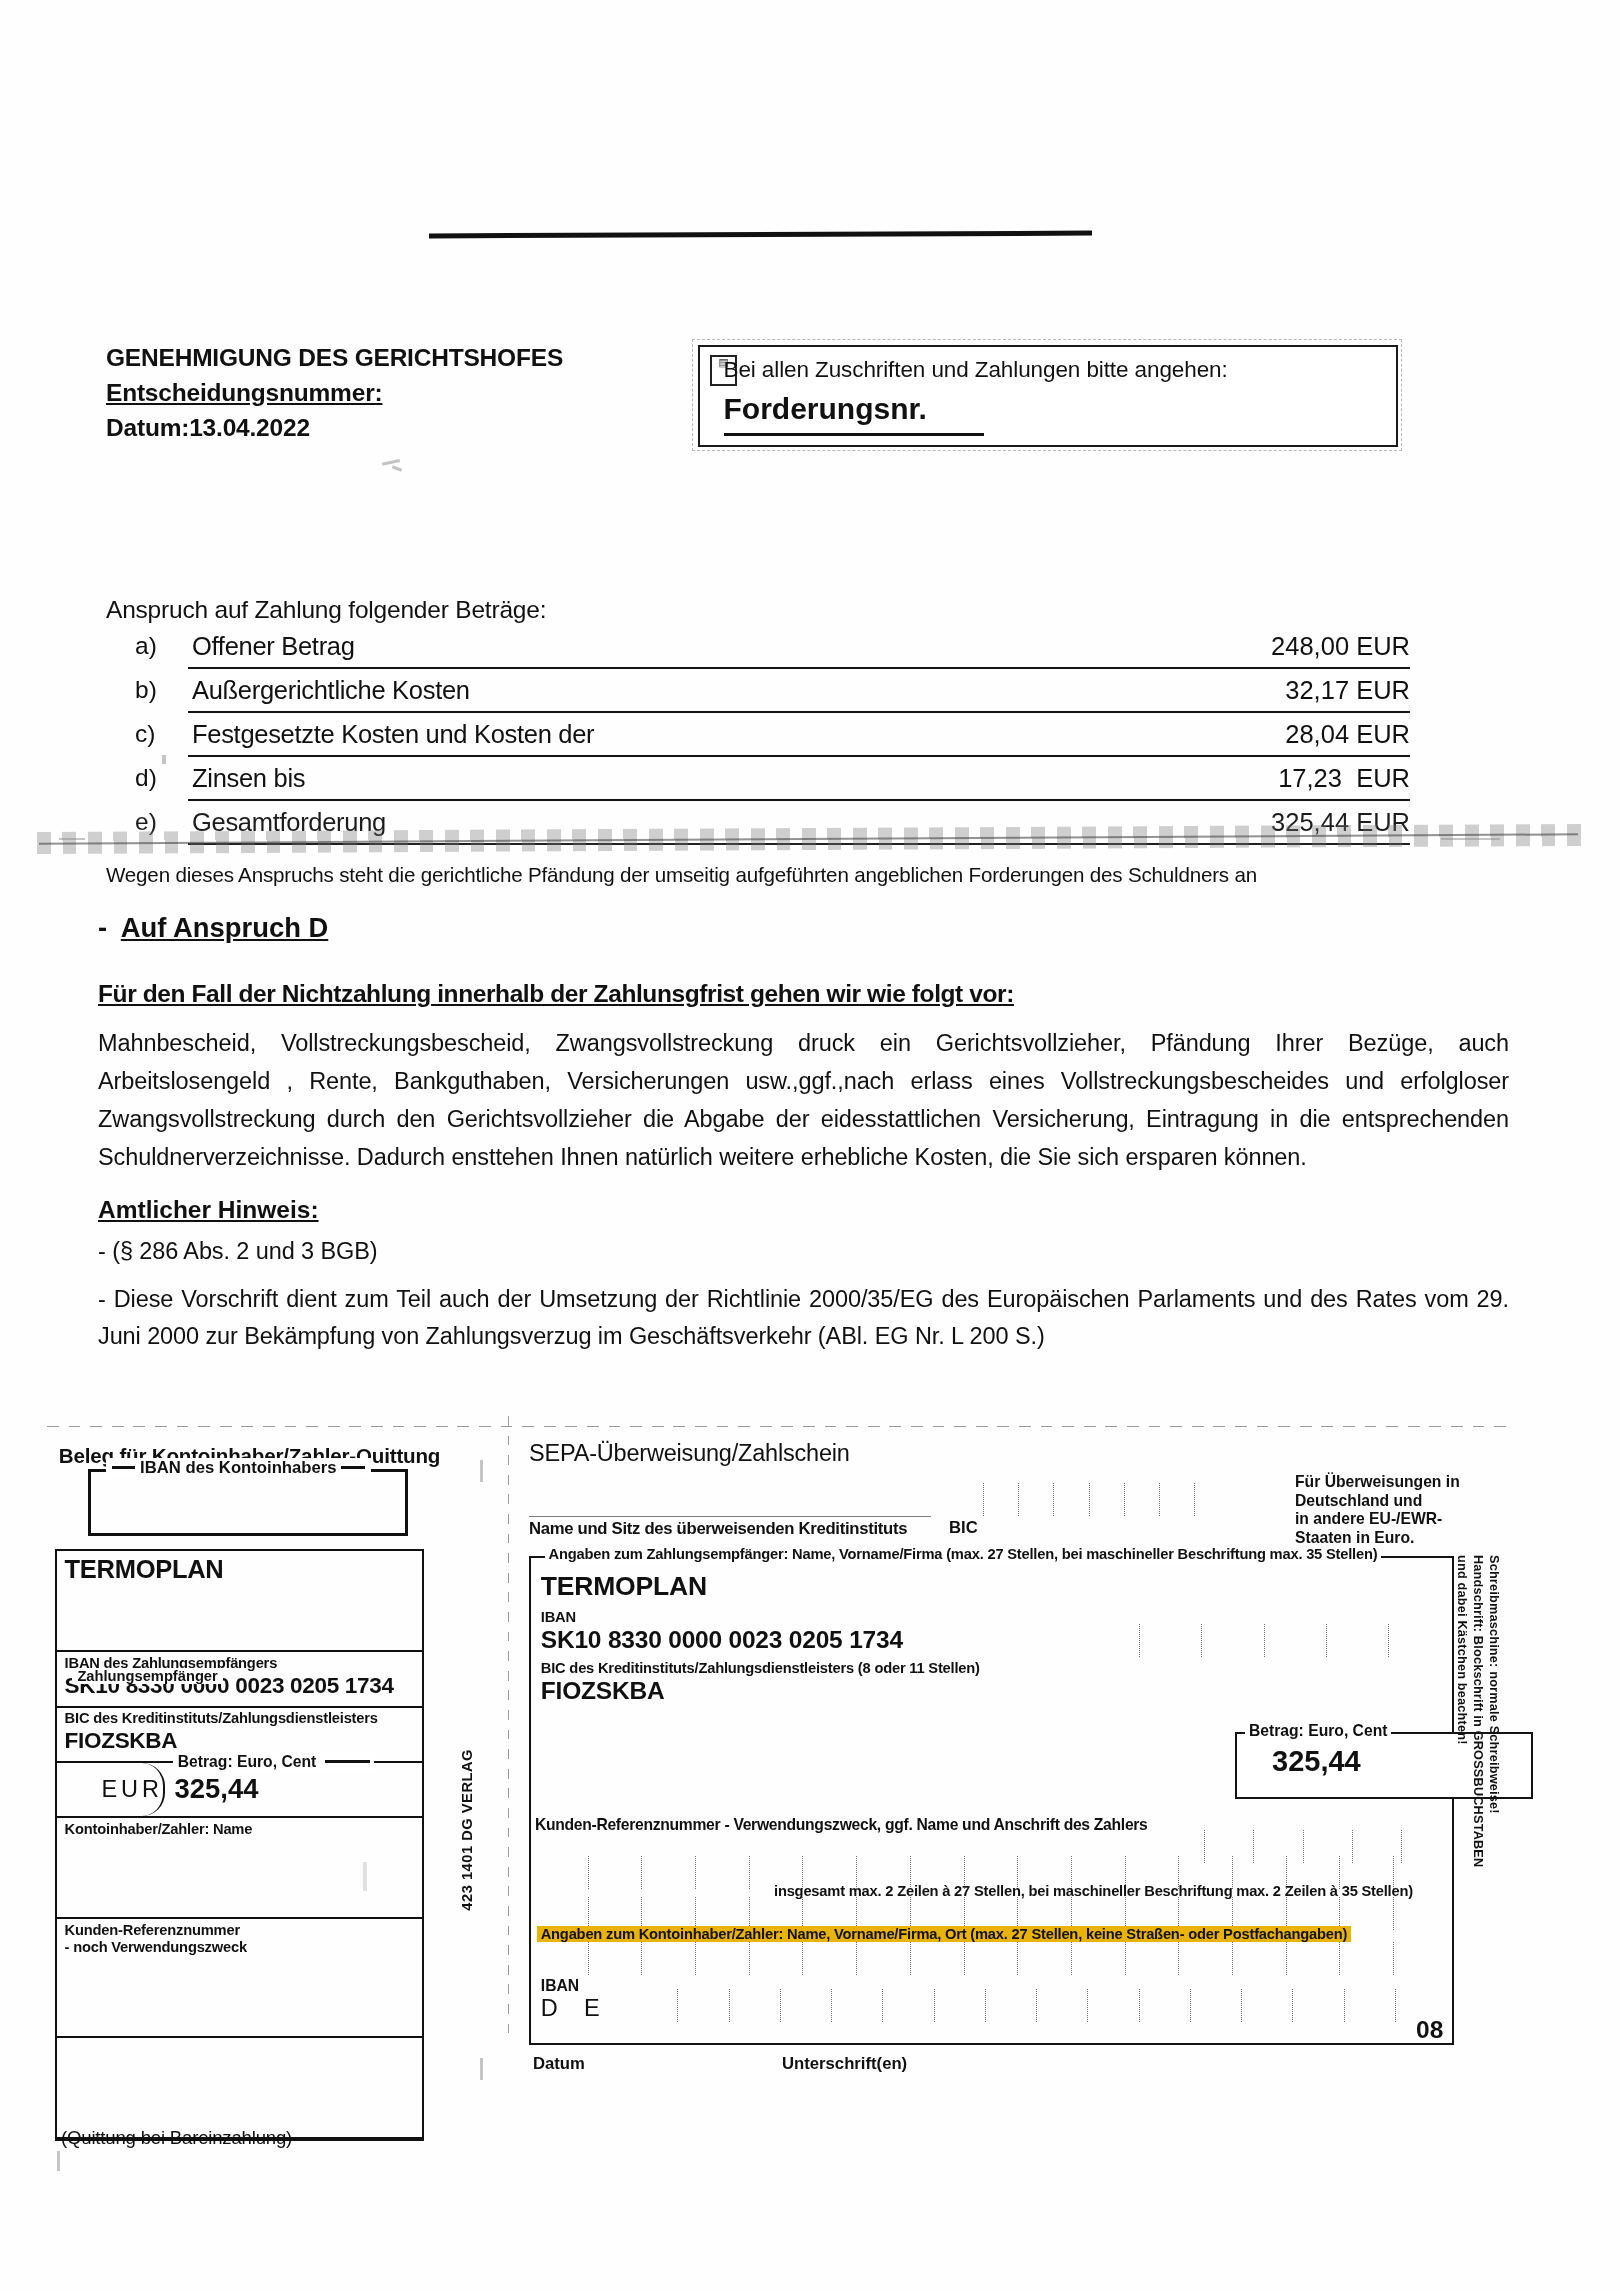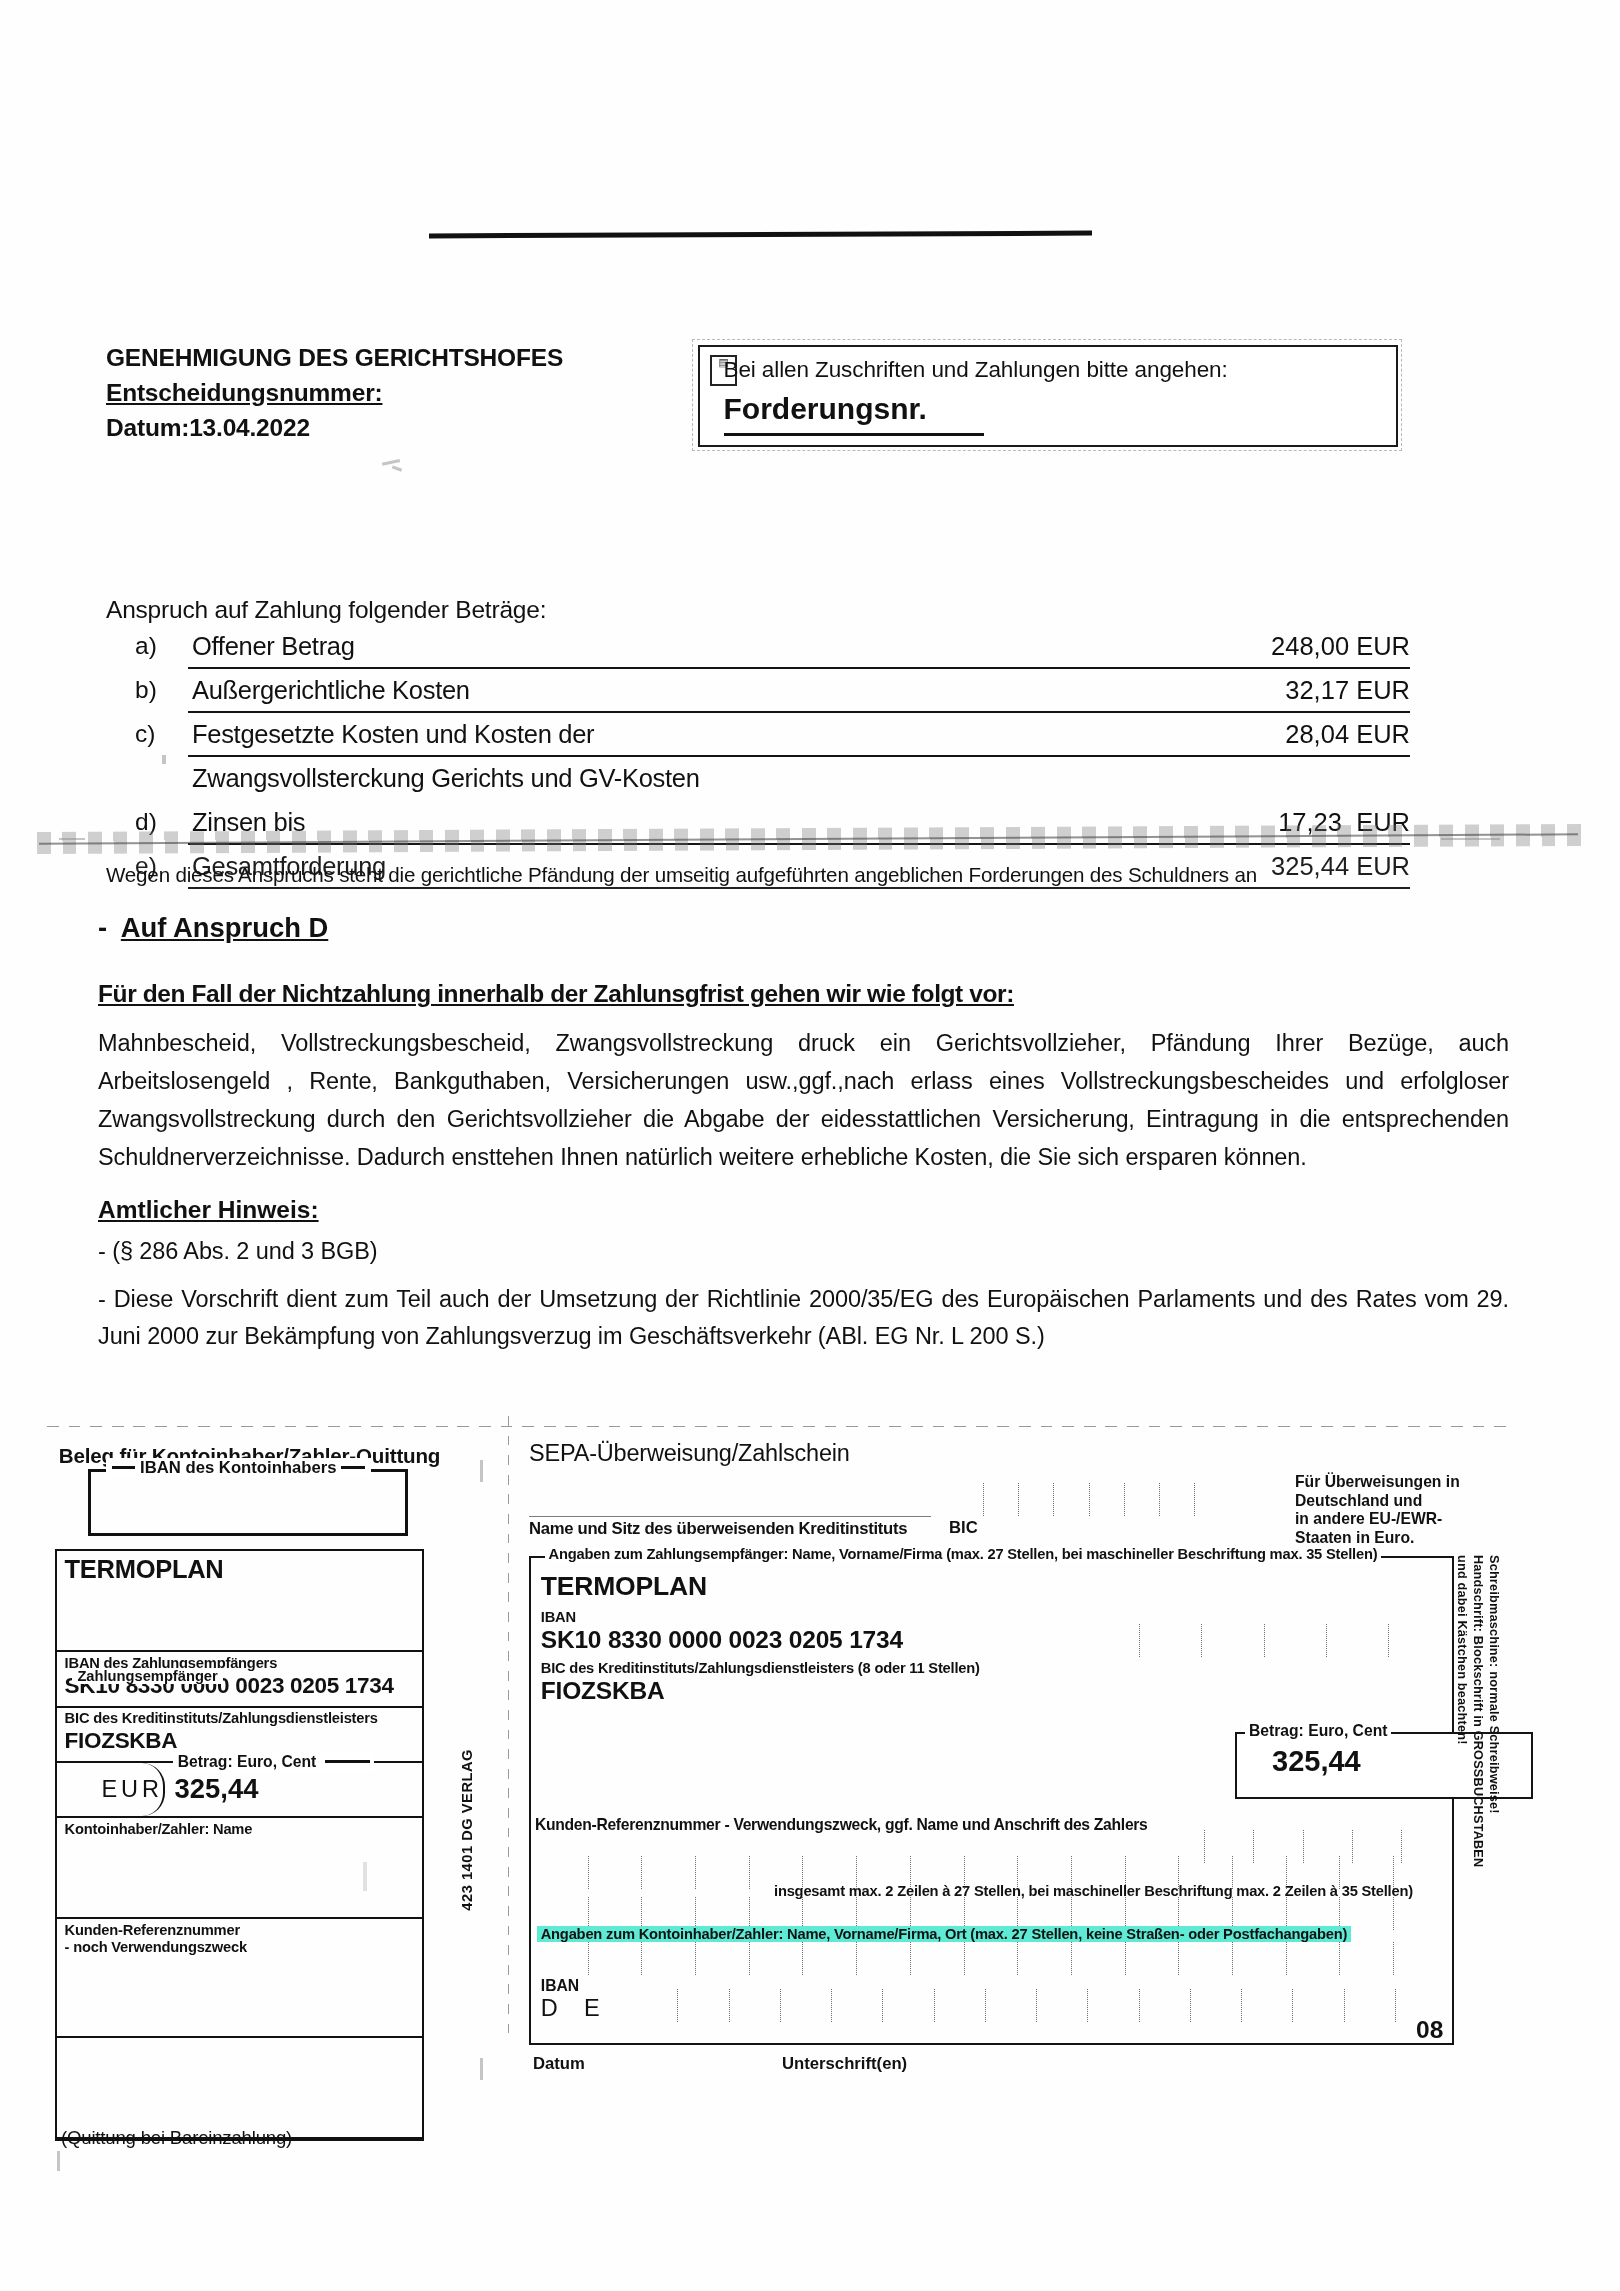"Zwangsvollsterckung Gerichts und" div.claim-row { html: <div> <span>Zwangsvollsterckung Gerichts und GV-Kosten</span> </div> -> none }
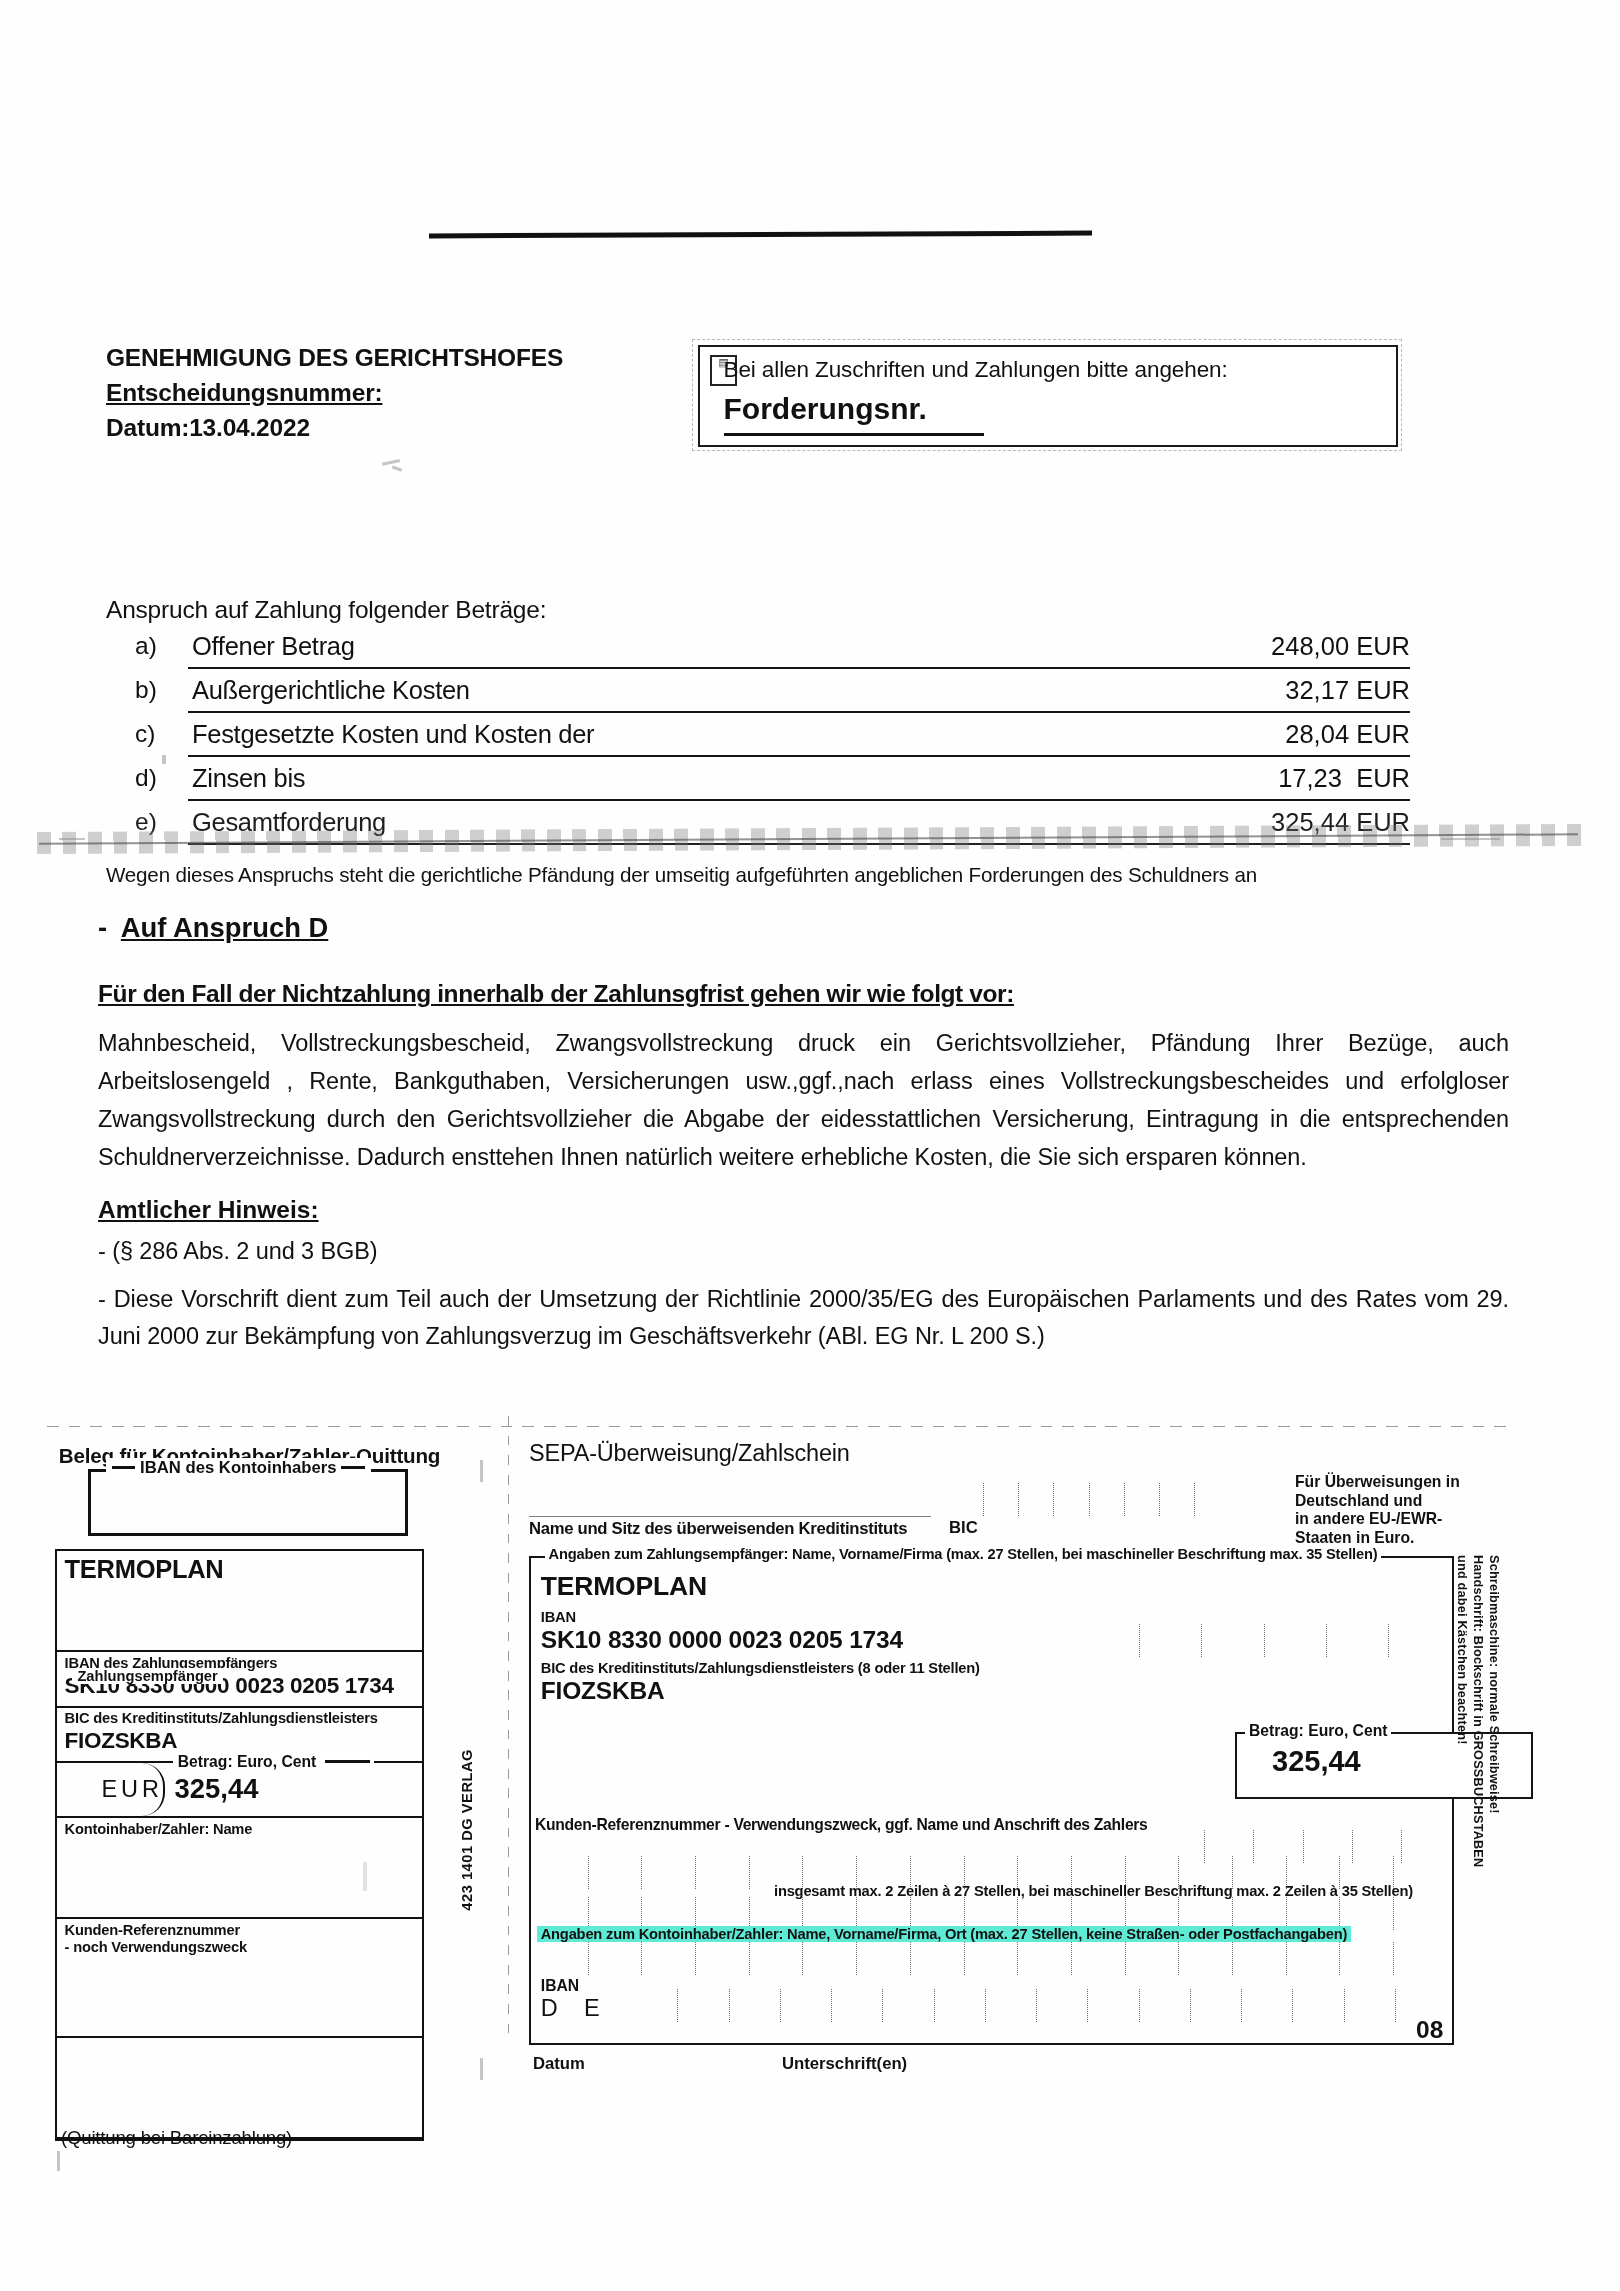"Angaben zum Kontoinhaber/Zahler: Name," #zahler-cap { background: #5eead4 -> #eab308 }
